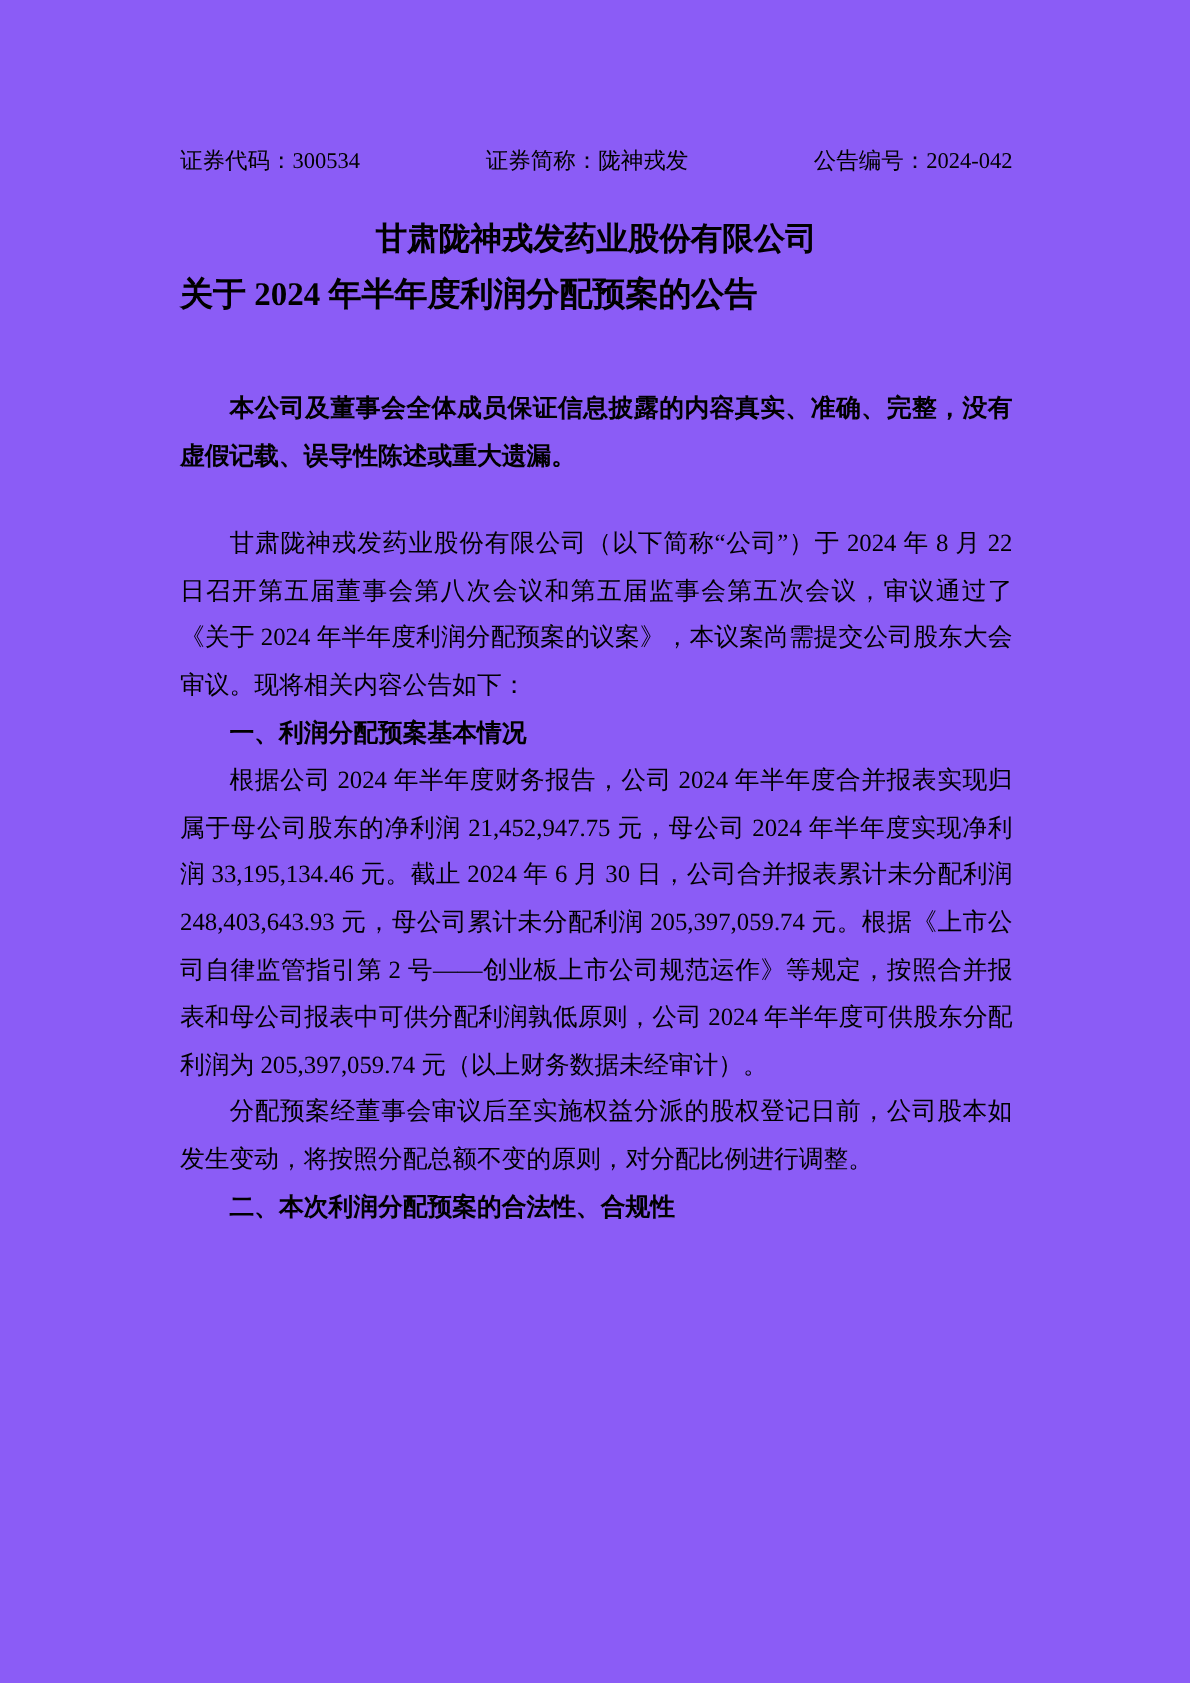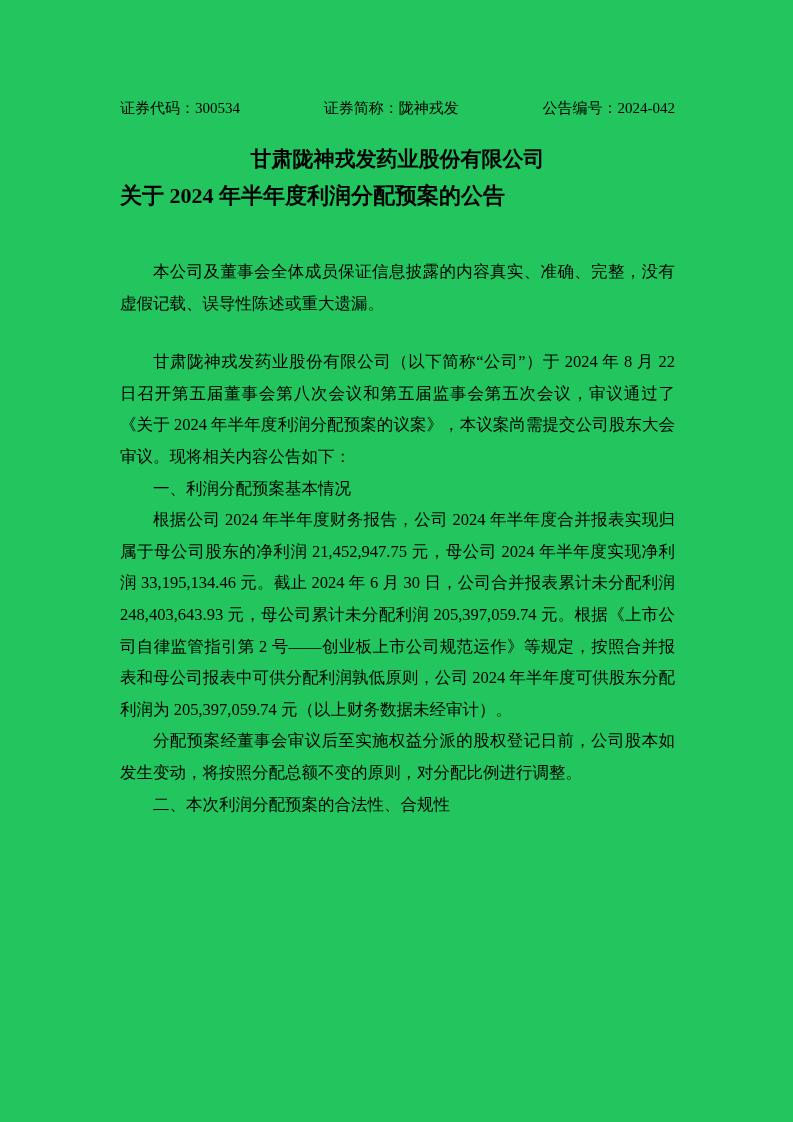"证券代码：300534" .page { background: #22c55e -> #8b5cf6 }
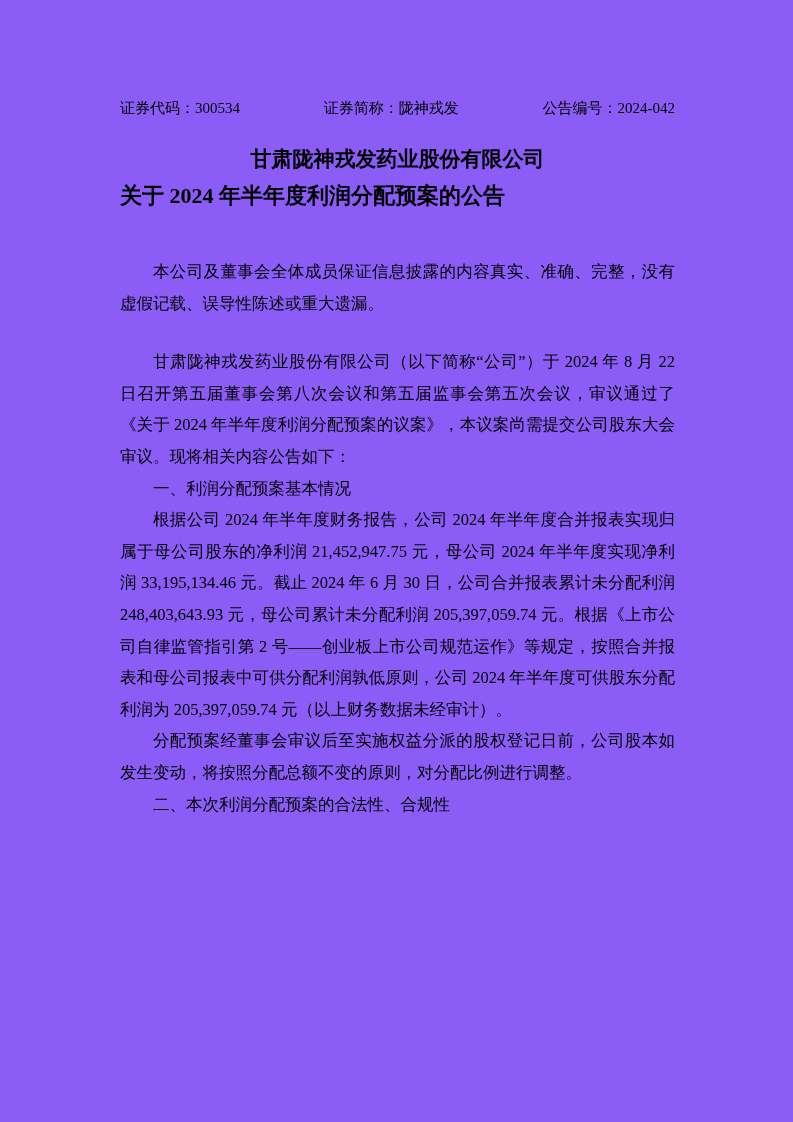"本公司及董事会全体成员保证信息披露的内容真实、准确、完整，没有虚假记载、误导性陈" .disclaimer { font-weight: normal -> bold }
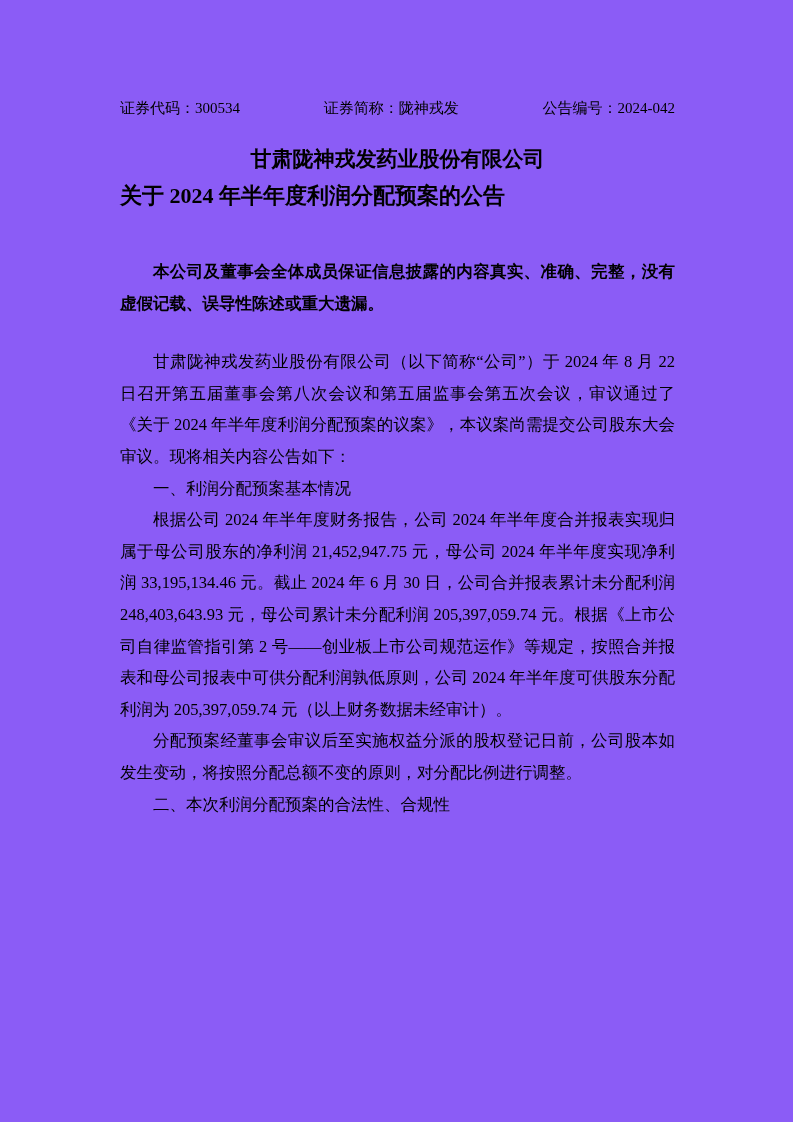"一、利润分配预案基本情况" .section-heading { font-weight: normal -> bold }
